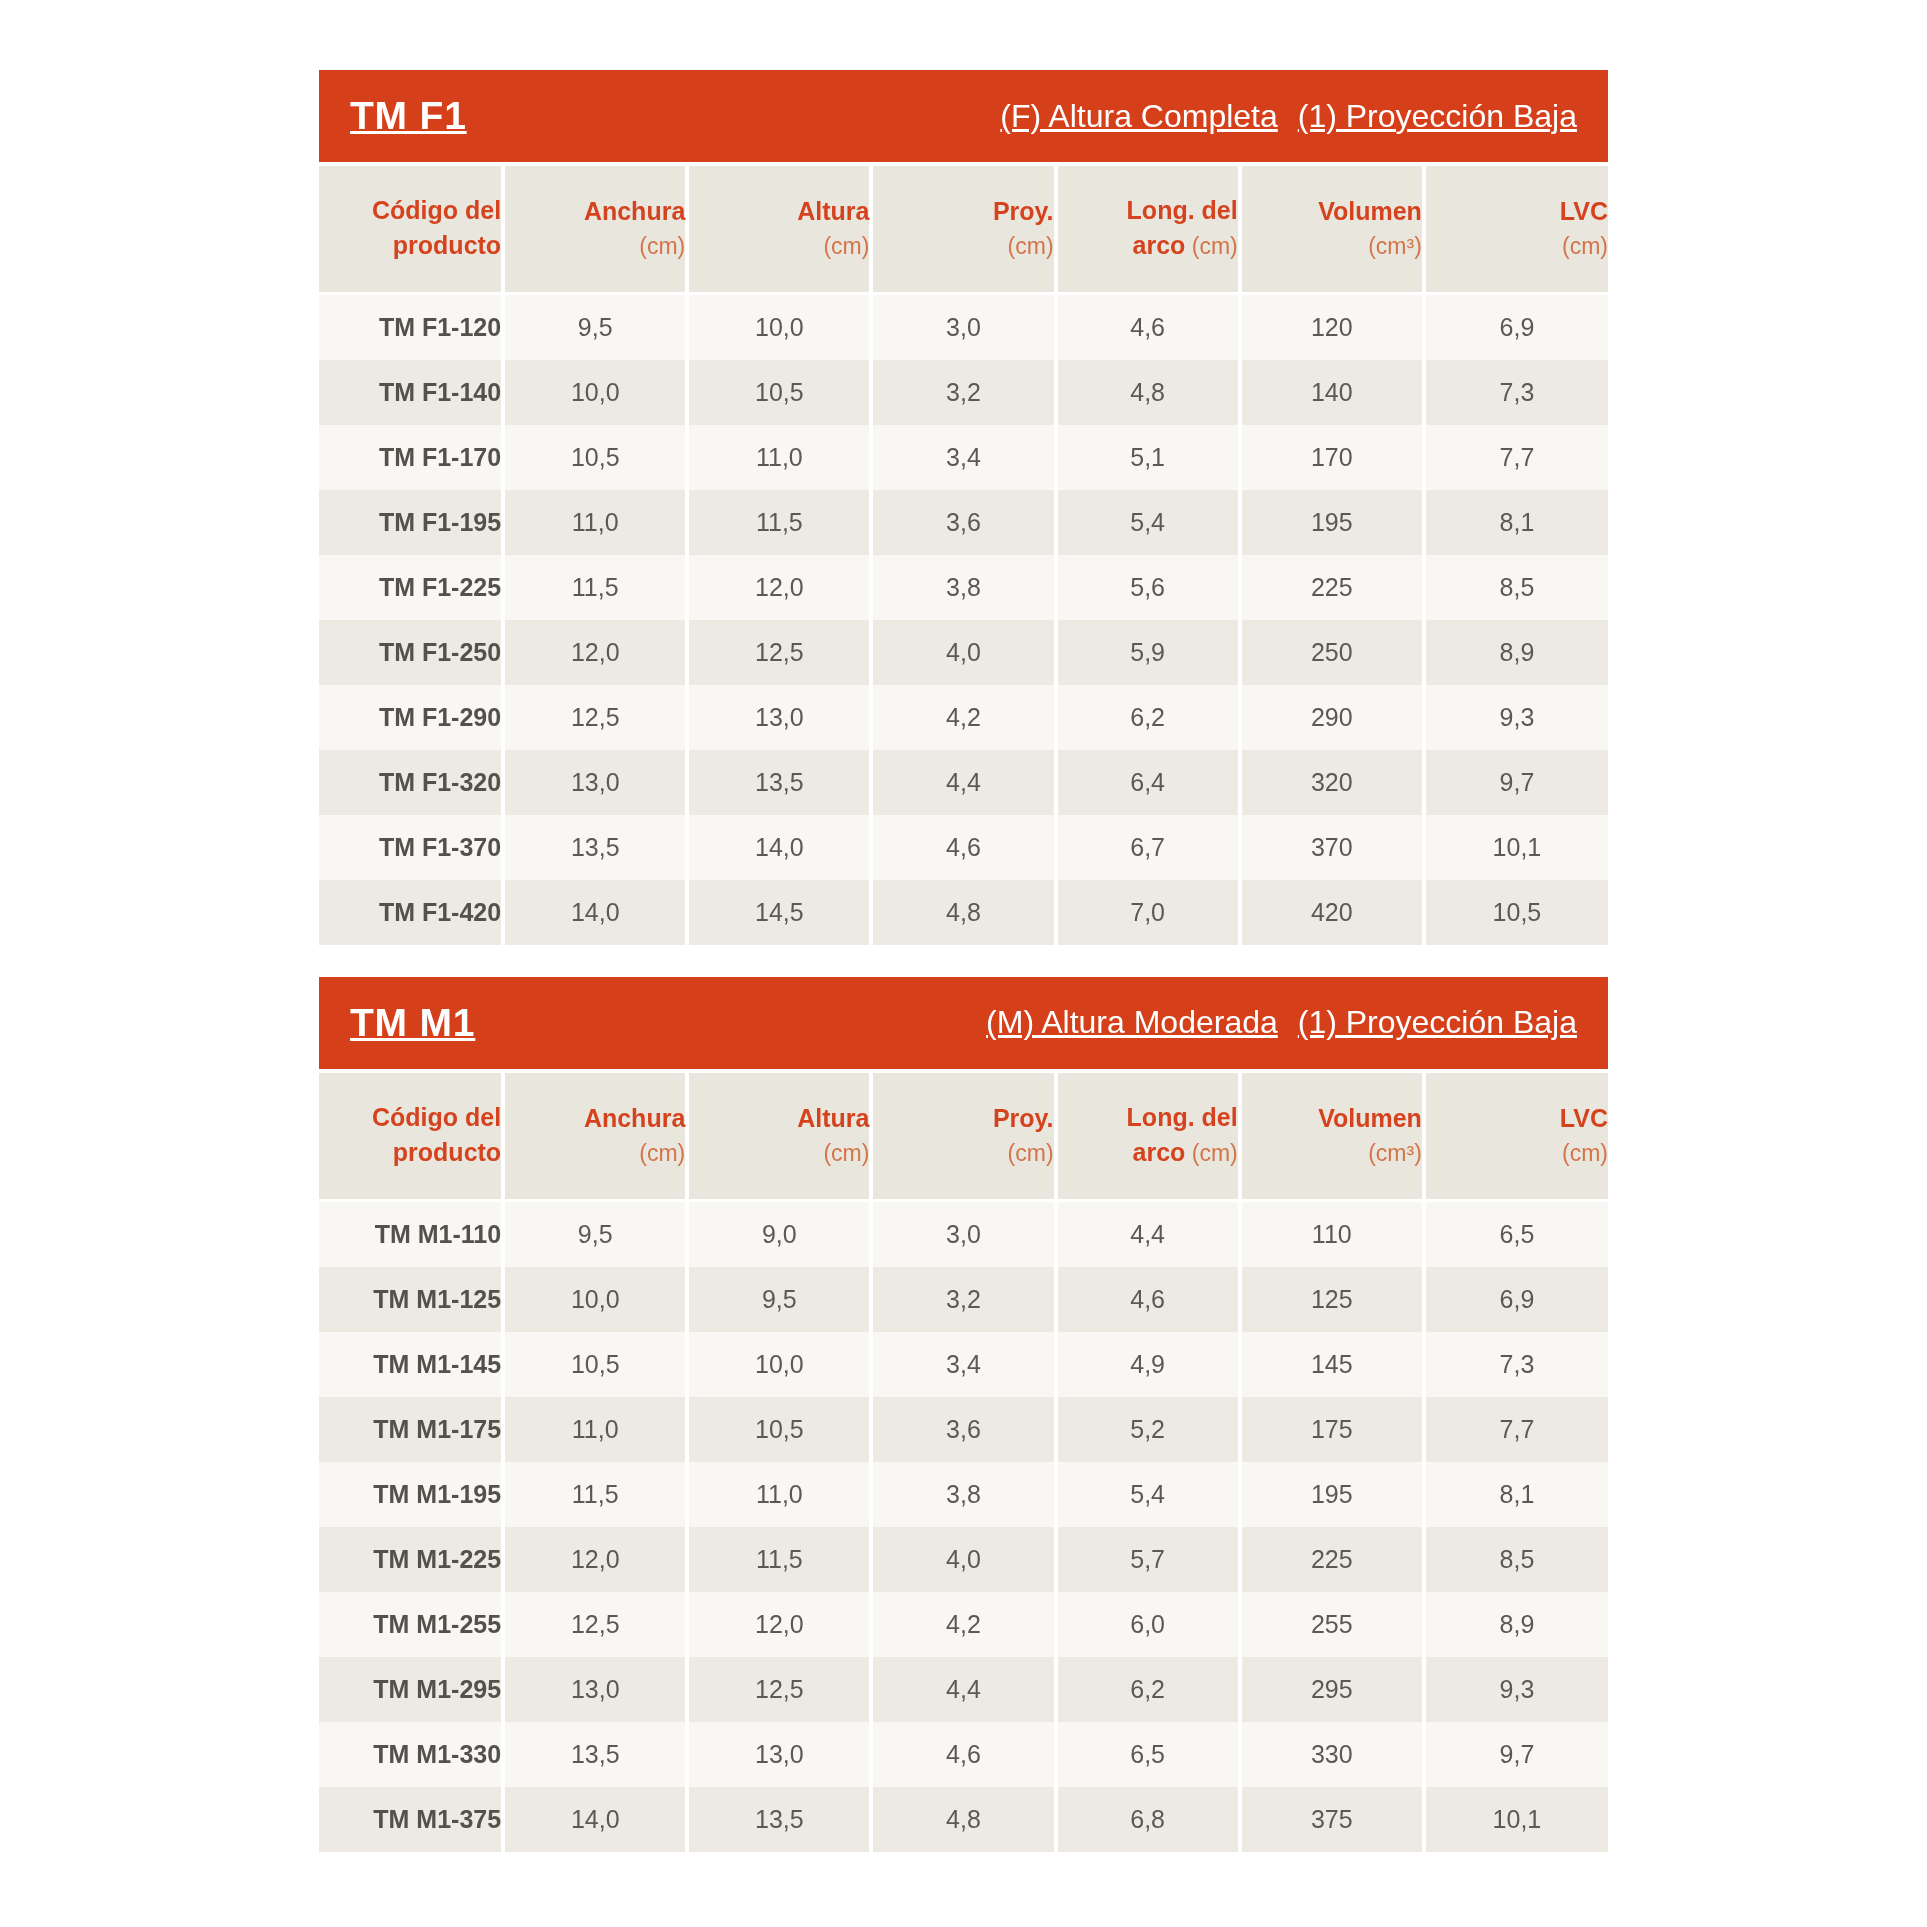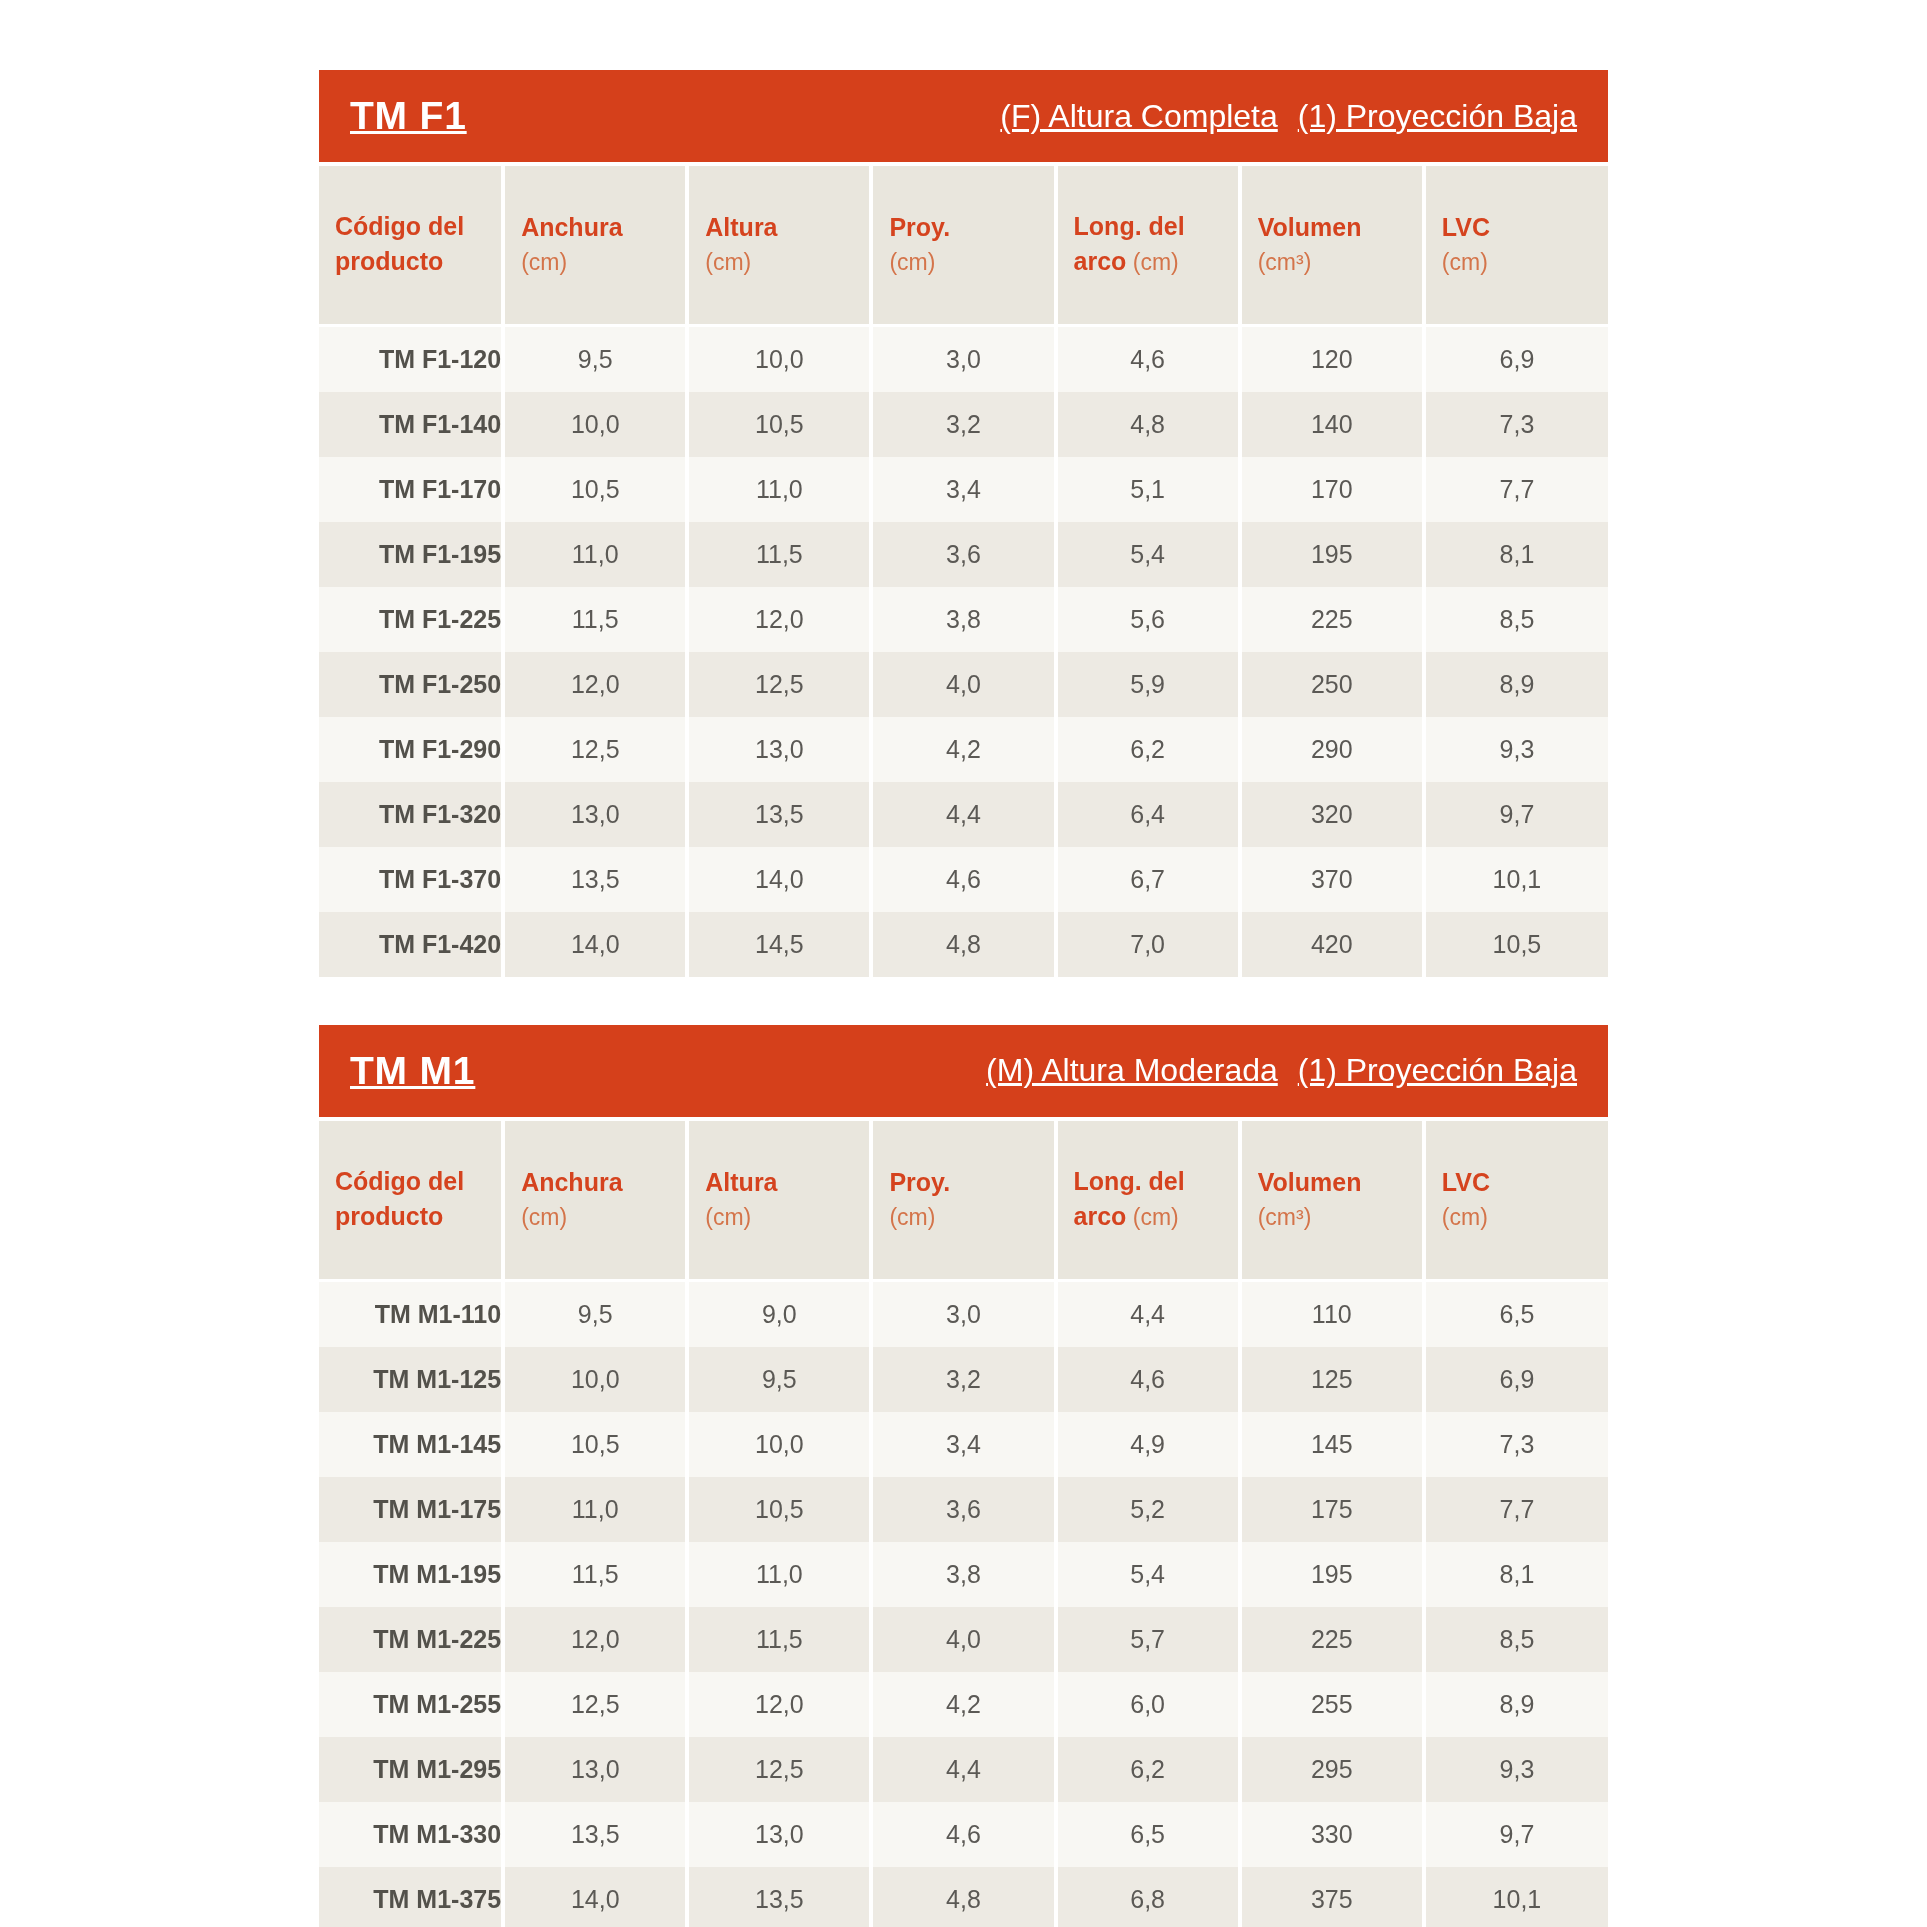"Código del" .spec th { padding: 16px -> 0; text-align: left -> right }
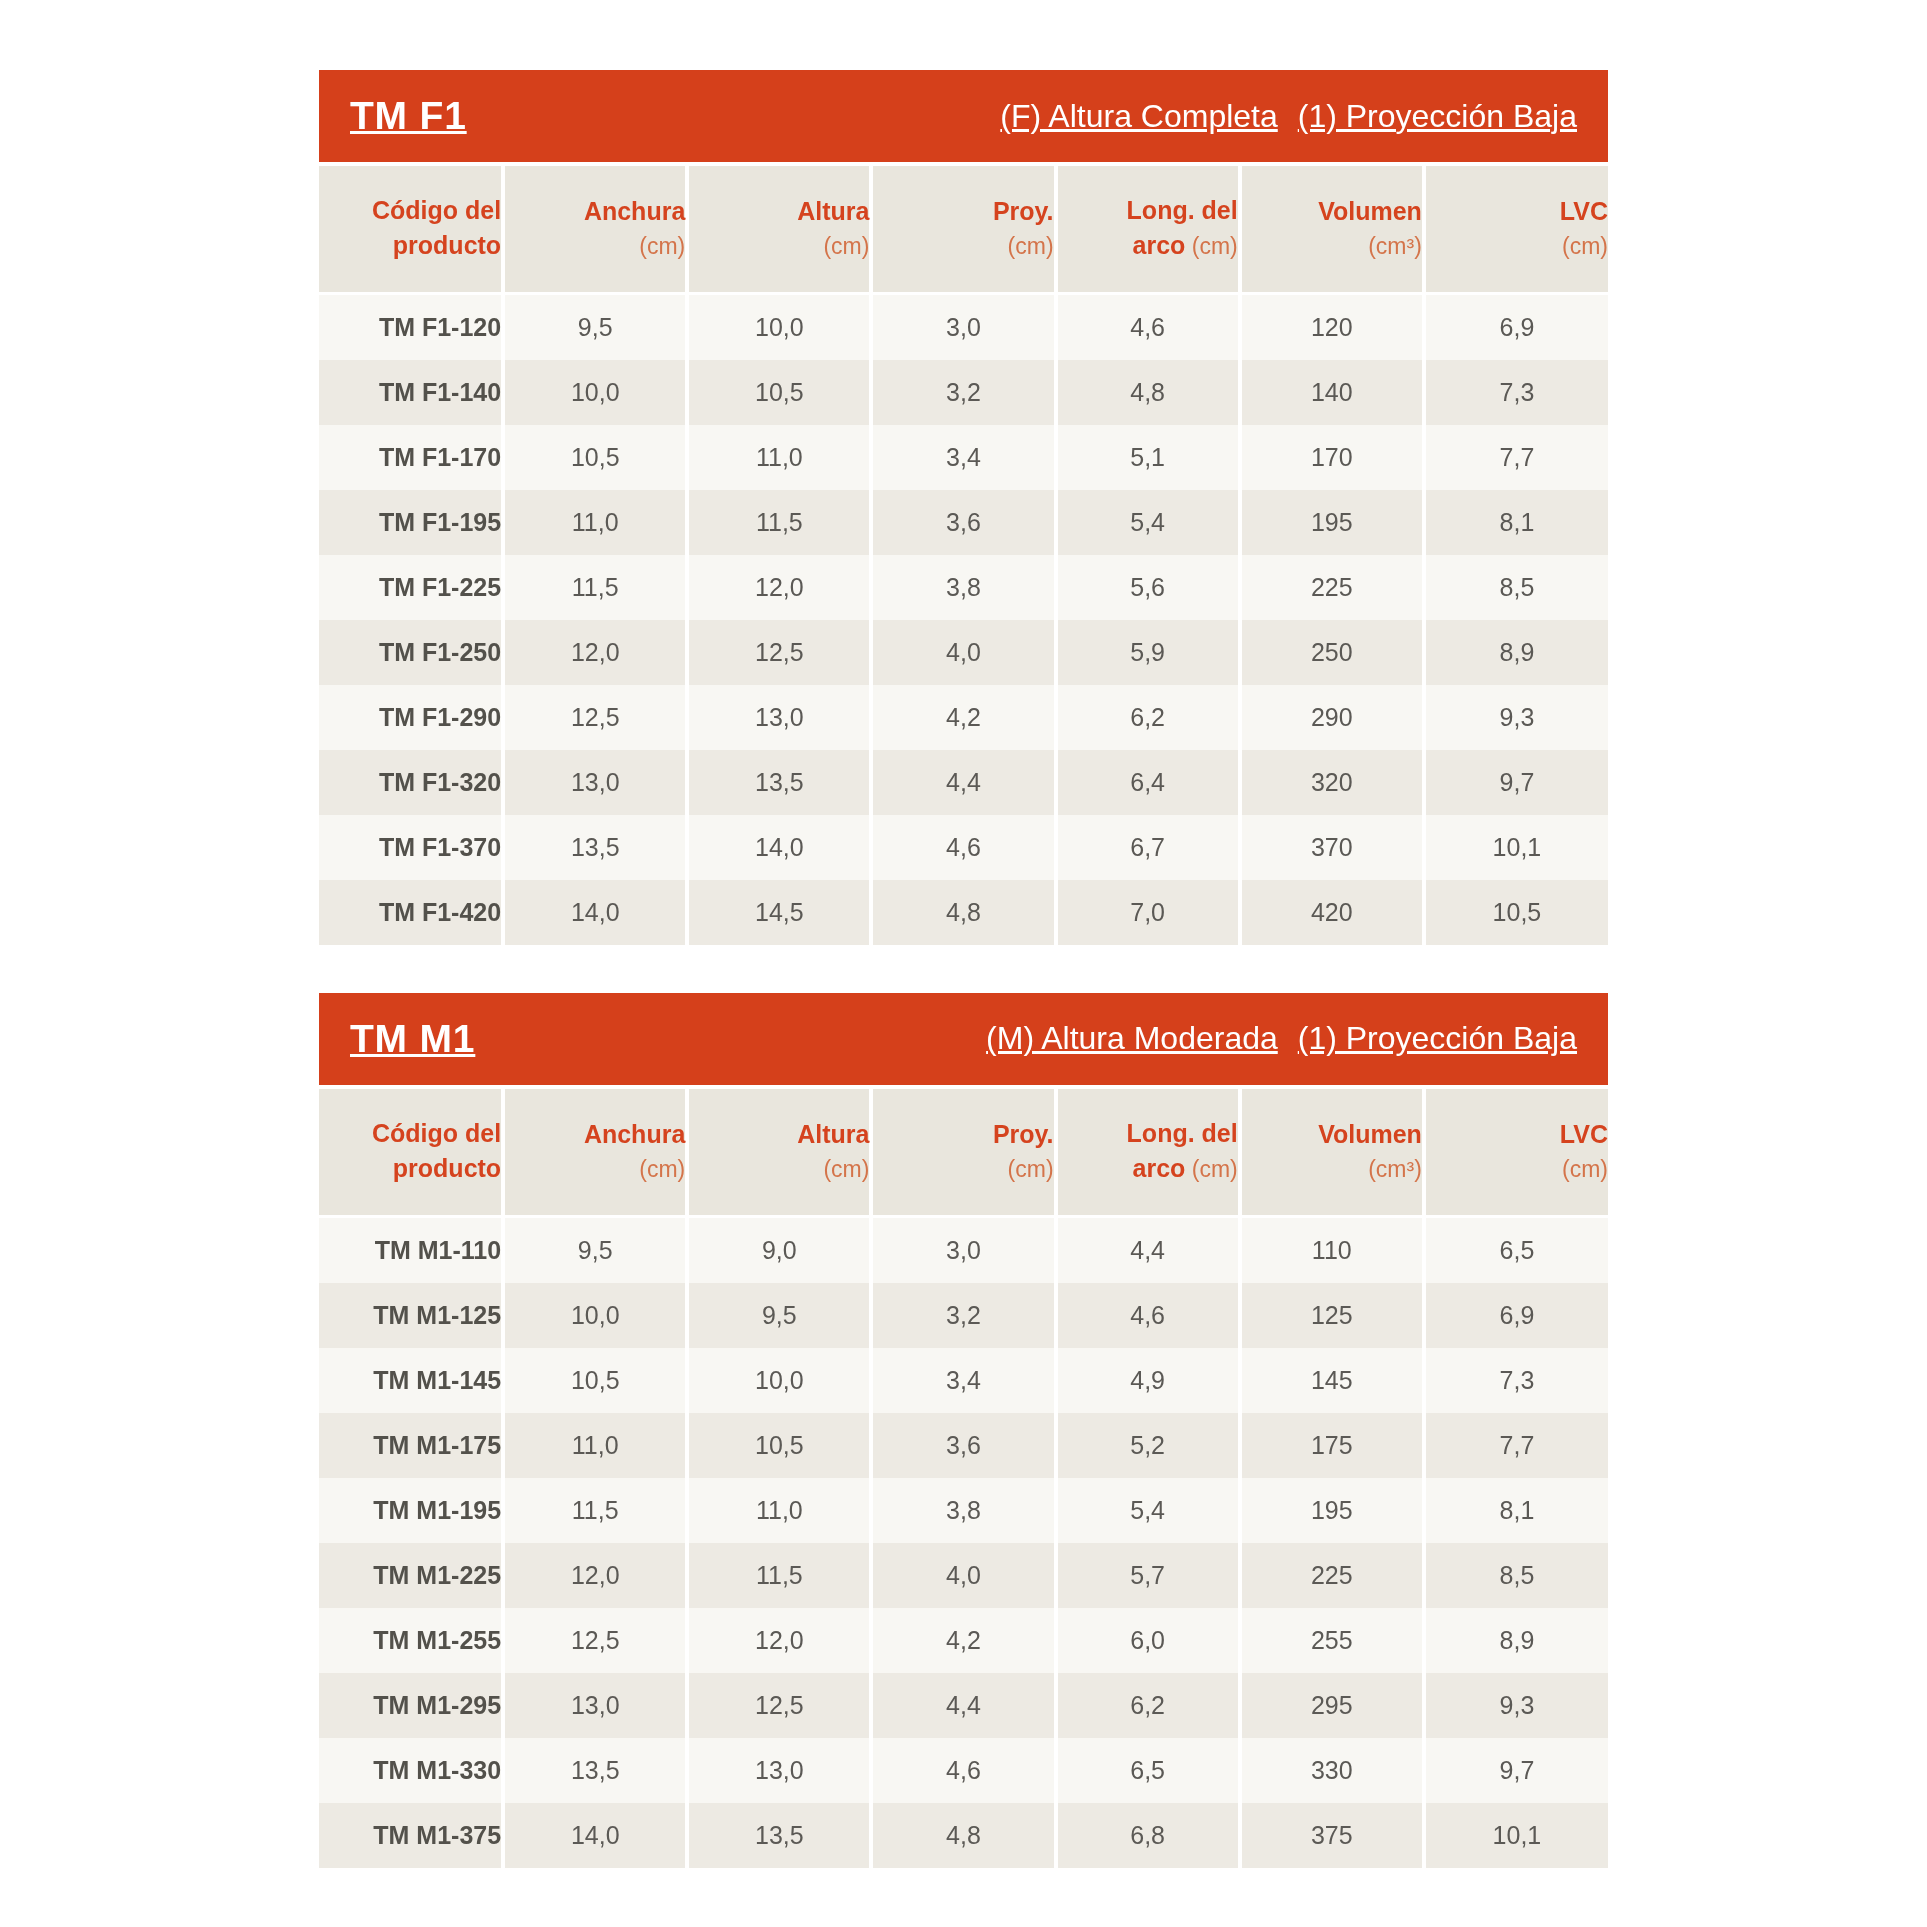"TM M1" .card + .card { margin-top: 48px -> 32px }
